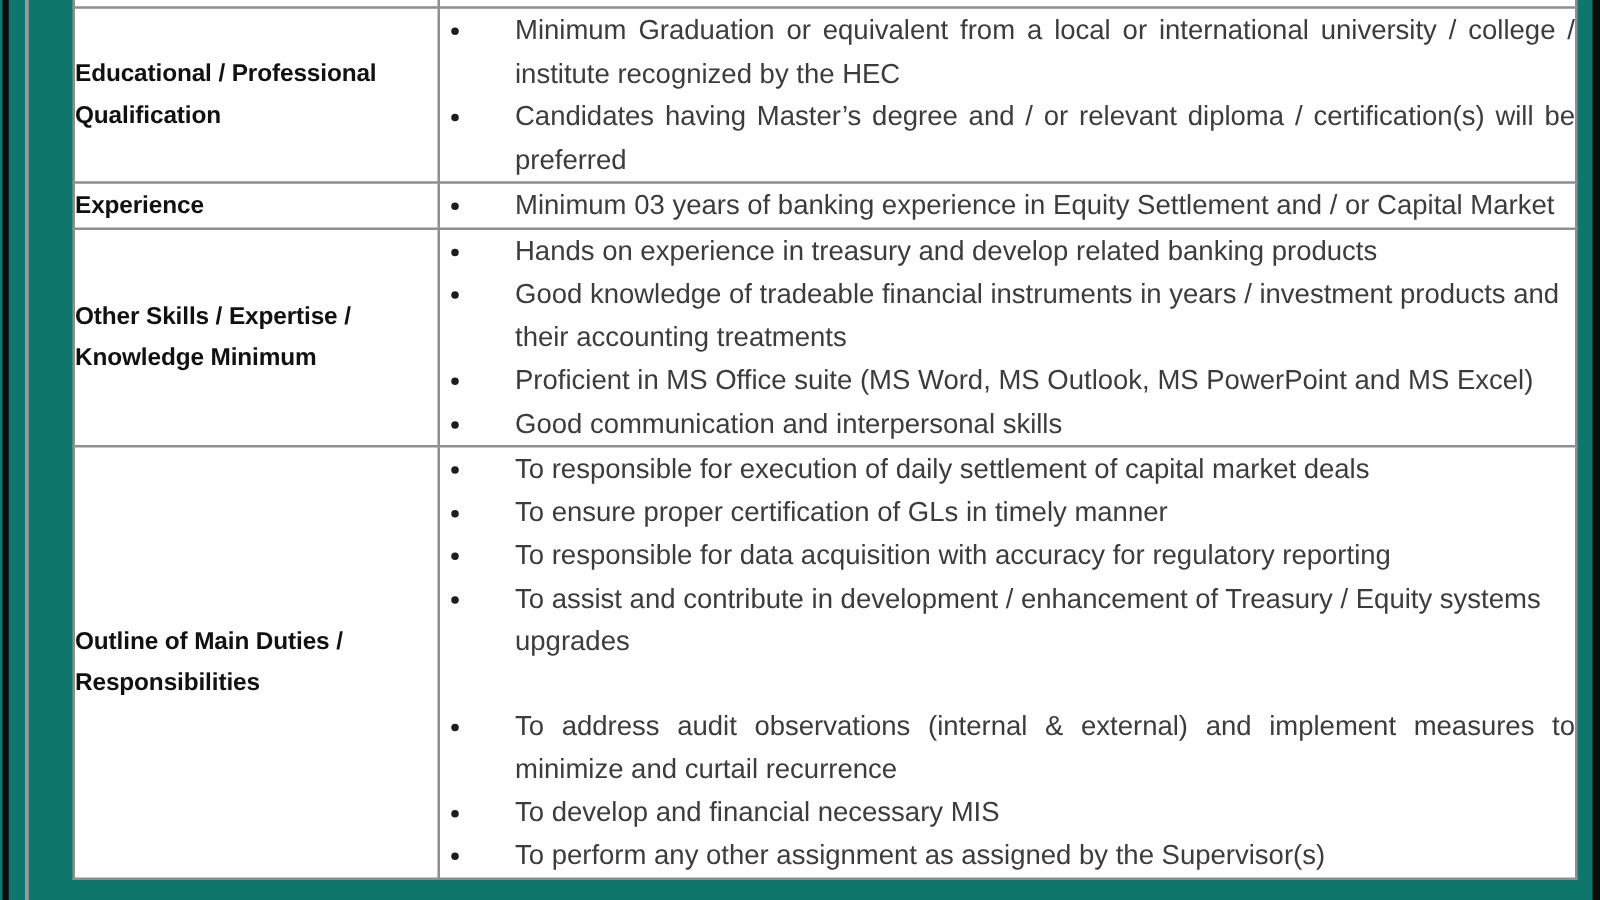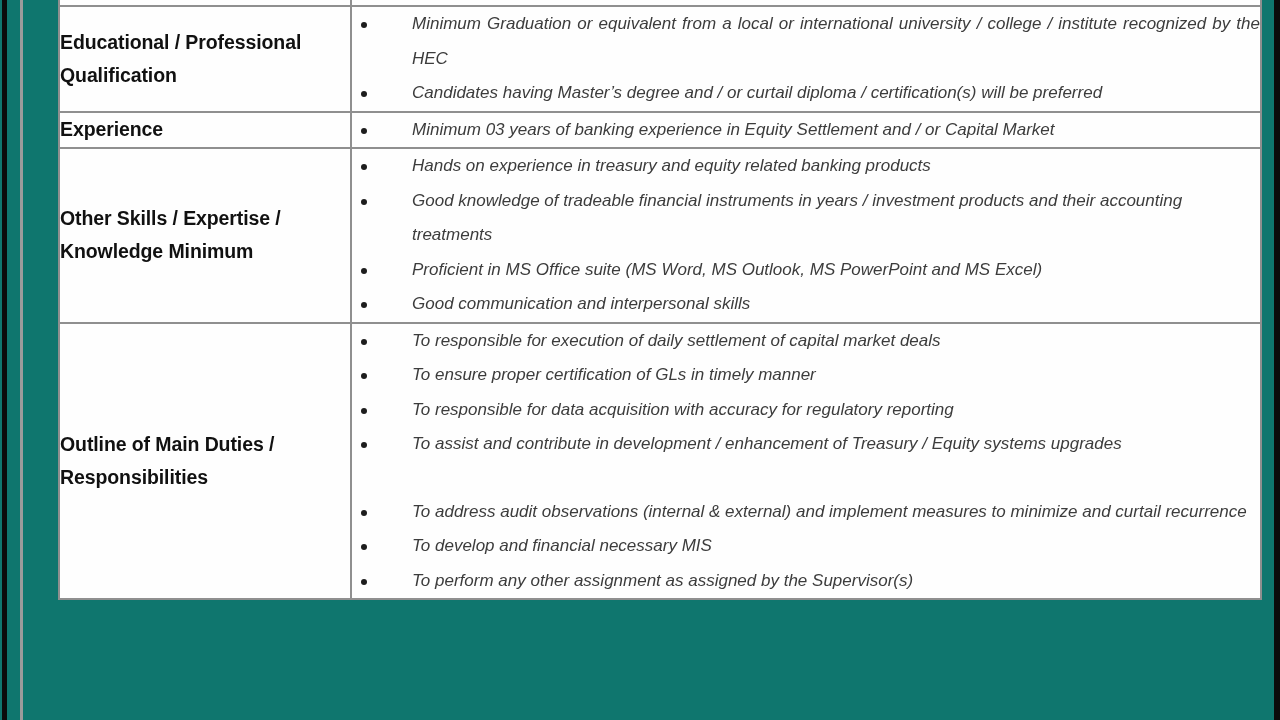"Minimum Graduation or equivalent from" ul.bullets > li { font-size: 17px -> 22px; font-style: italic -> none }
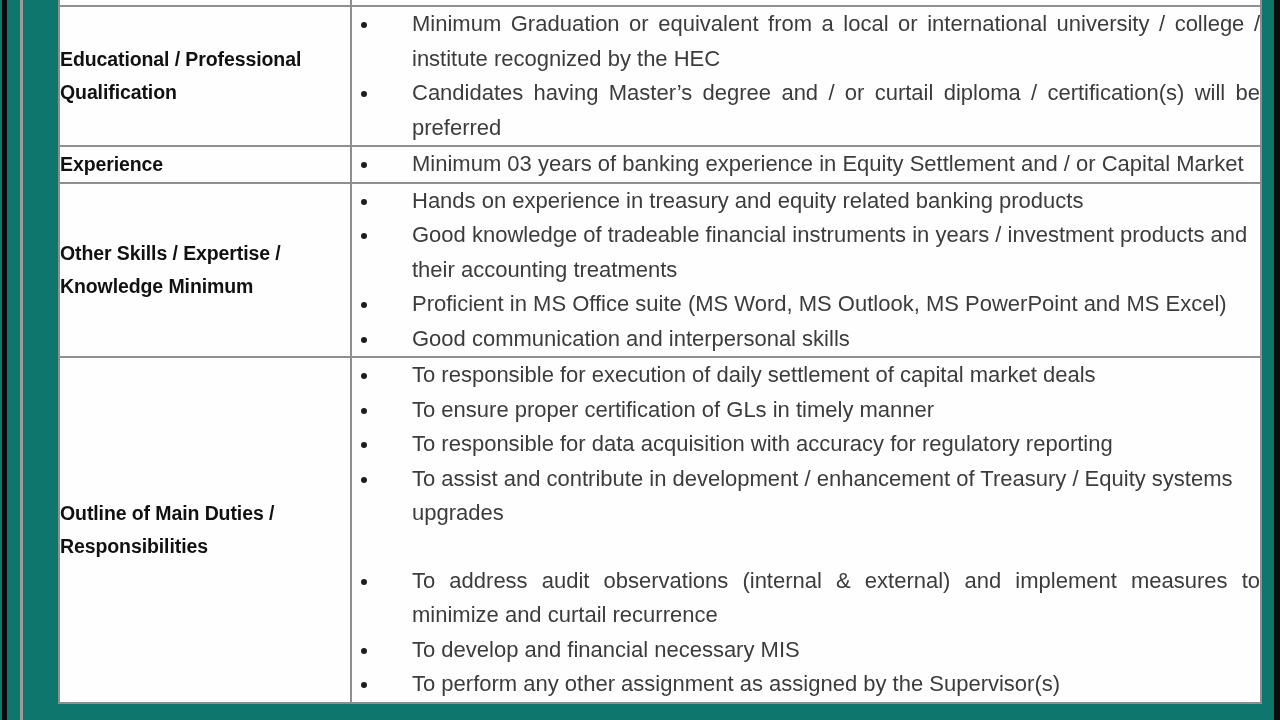"Candidates having Master’s degree and" li { text: curtail -> relevant }
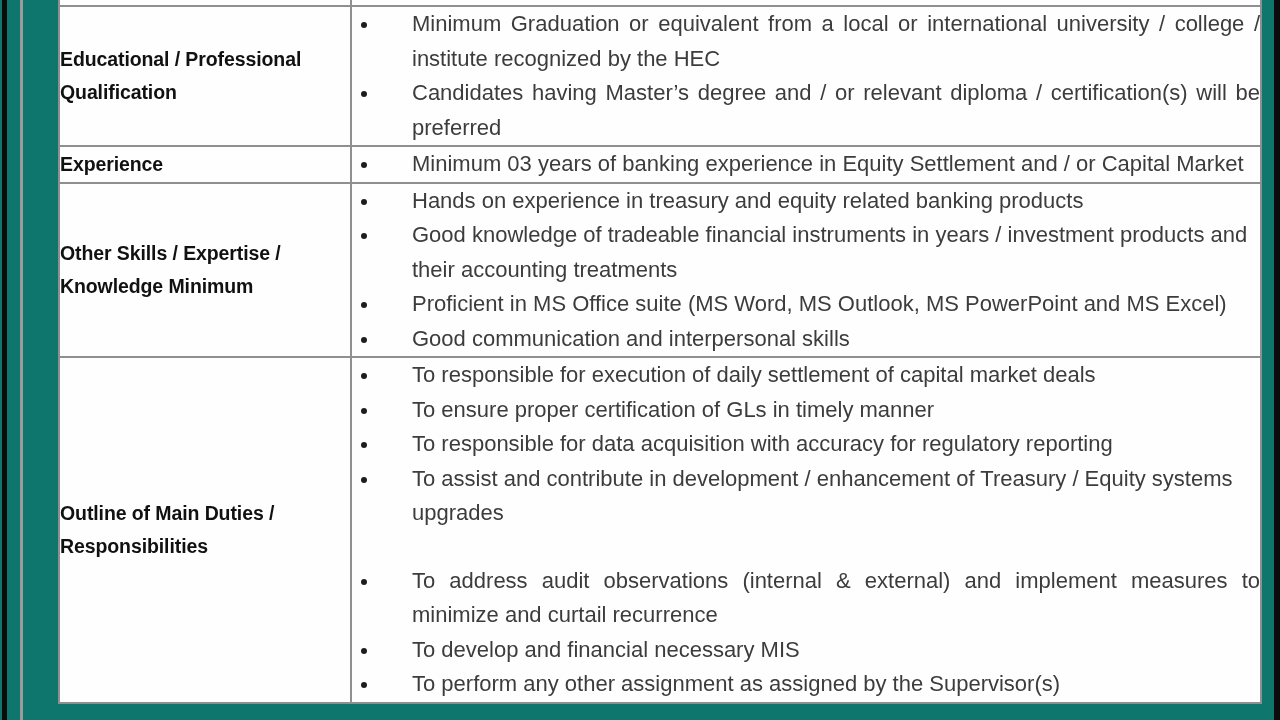"Hands on experience in treasury" li { text: equity -> develop }
